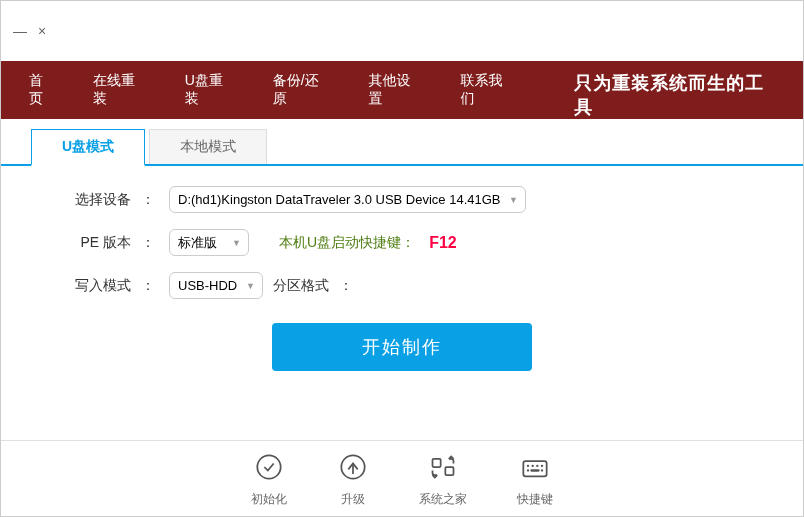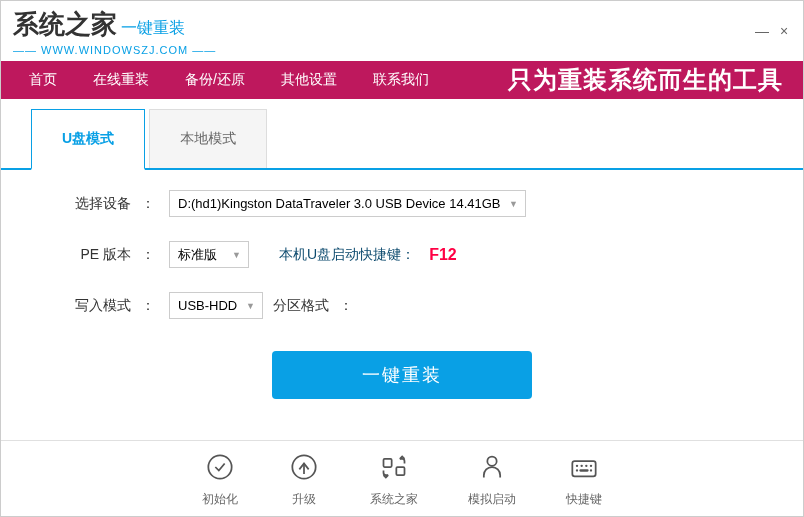"系统之家 一键重装" div.title-logo { html: <div> <div> <span>系统之家</span><span>一键重装</span> </div> <div> <span>——</span> <span>WWW.WINDOWSZJ.COM</span> <span>——</span> </div> </div> -> none }
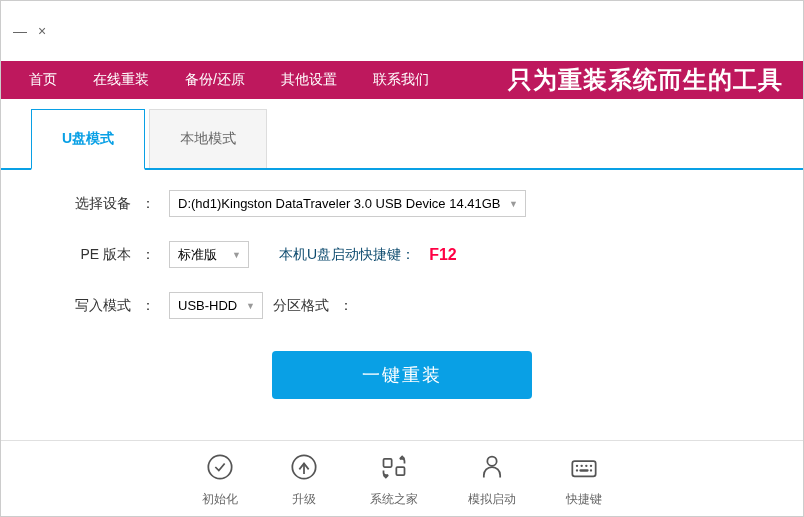"首页" .nav-bar { align-items: center -> flex-end; background: #be185d -> #7f1d1d; height: 38px -> 58px }
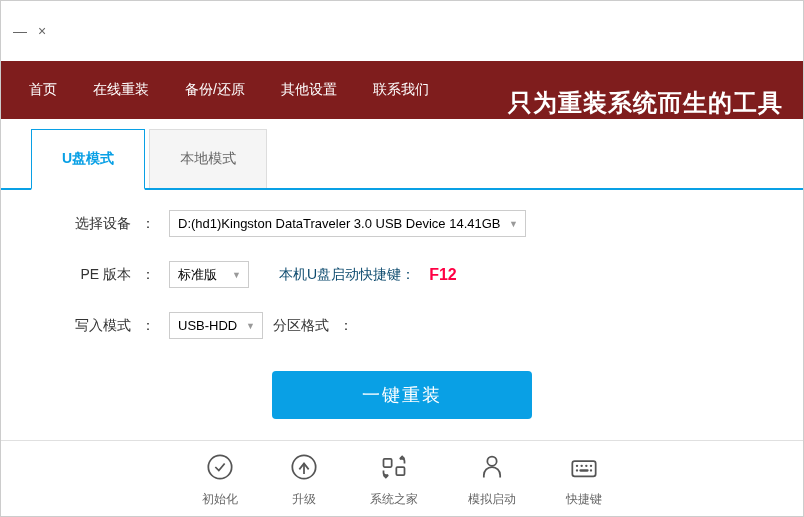"U盘重装" div.nav-item { html: none -> <div>U盘重装</div> }
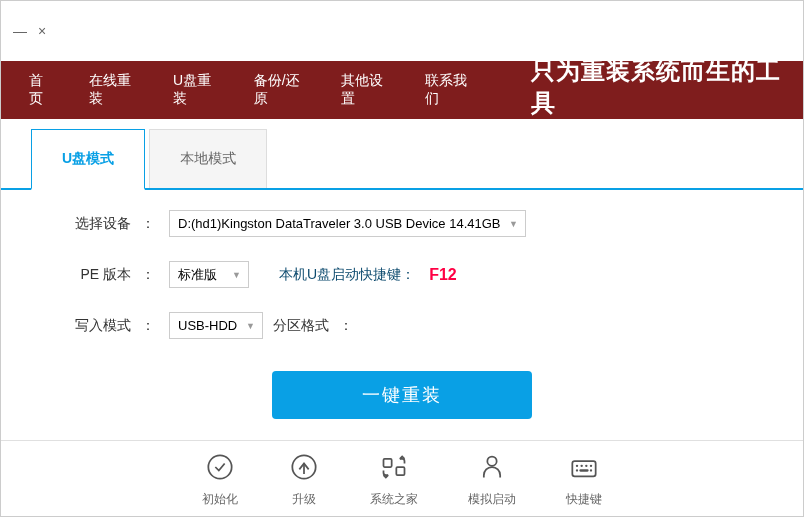"只为重装系统而生的工具" .nav-slogan { font-size: 24px -> 18px }
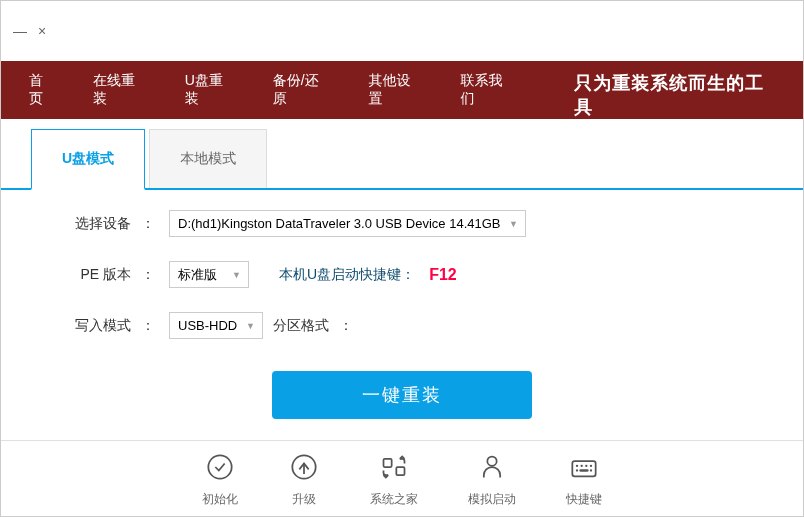"U盘模式" .tab { padding: 20px 30px -> 8px 30px }
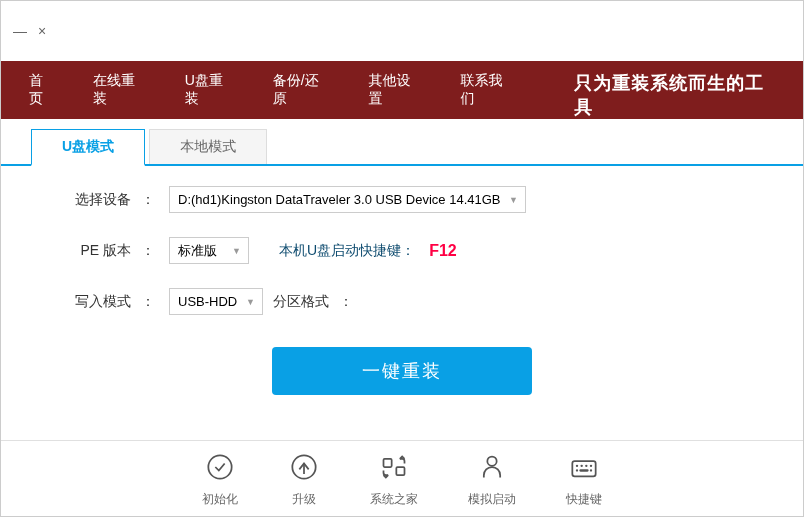"选择设备" .form-area { gap: 24px -> 16px }
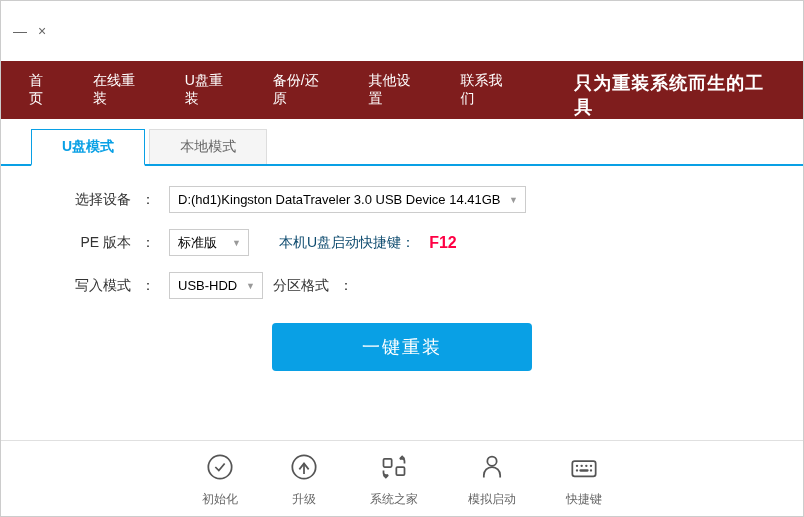"D:(hd1)Kingston DataTraveler 3.0 USB" .select-wrap select { border-radius: 0 -> 6px }
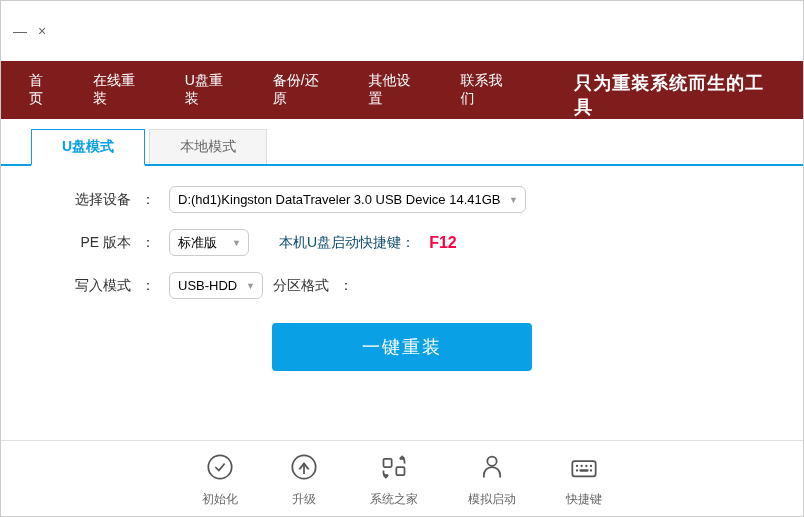"本机U盘启动快捷键：" .hotkey-label { color: #0c4a6e -> #4d7c0f }
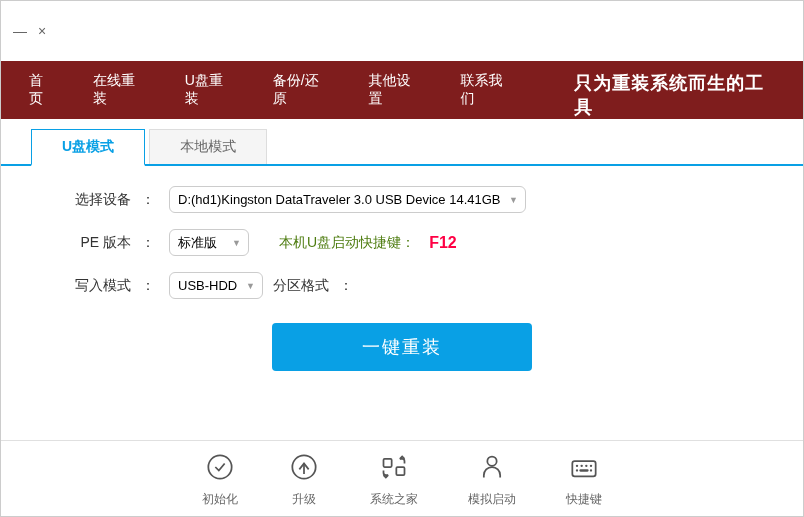"一键重装" button.btn-start { text: 一键重装 -> 开始制作 }
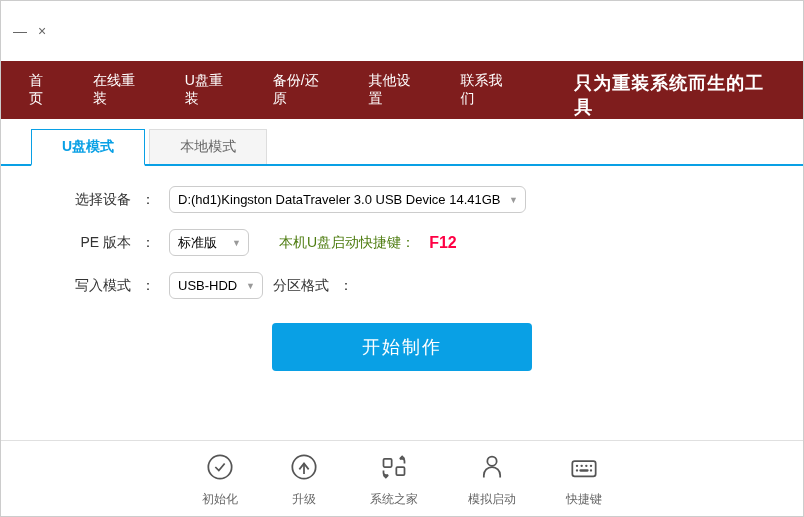"模拟启动" div.tool-item { html: <div> <div> <svg> <circle></circle> <path></path> </svg> </div> <span>模拟启动</span> </div> -> none }
